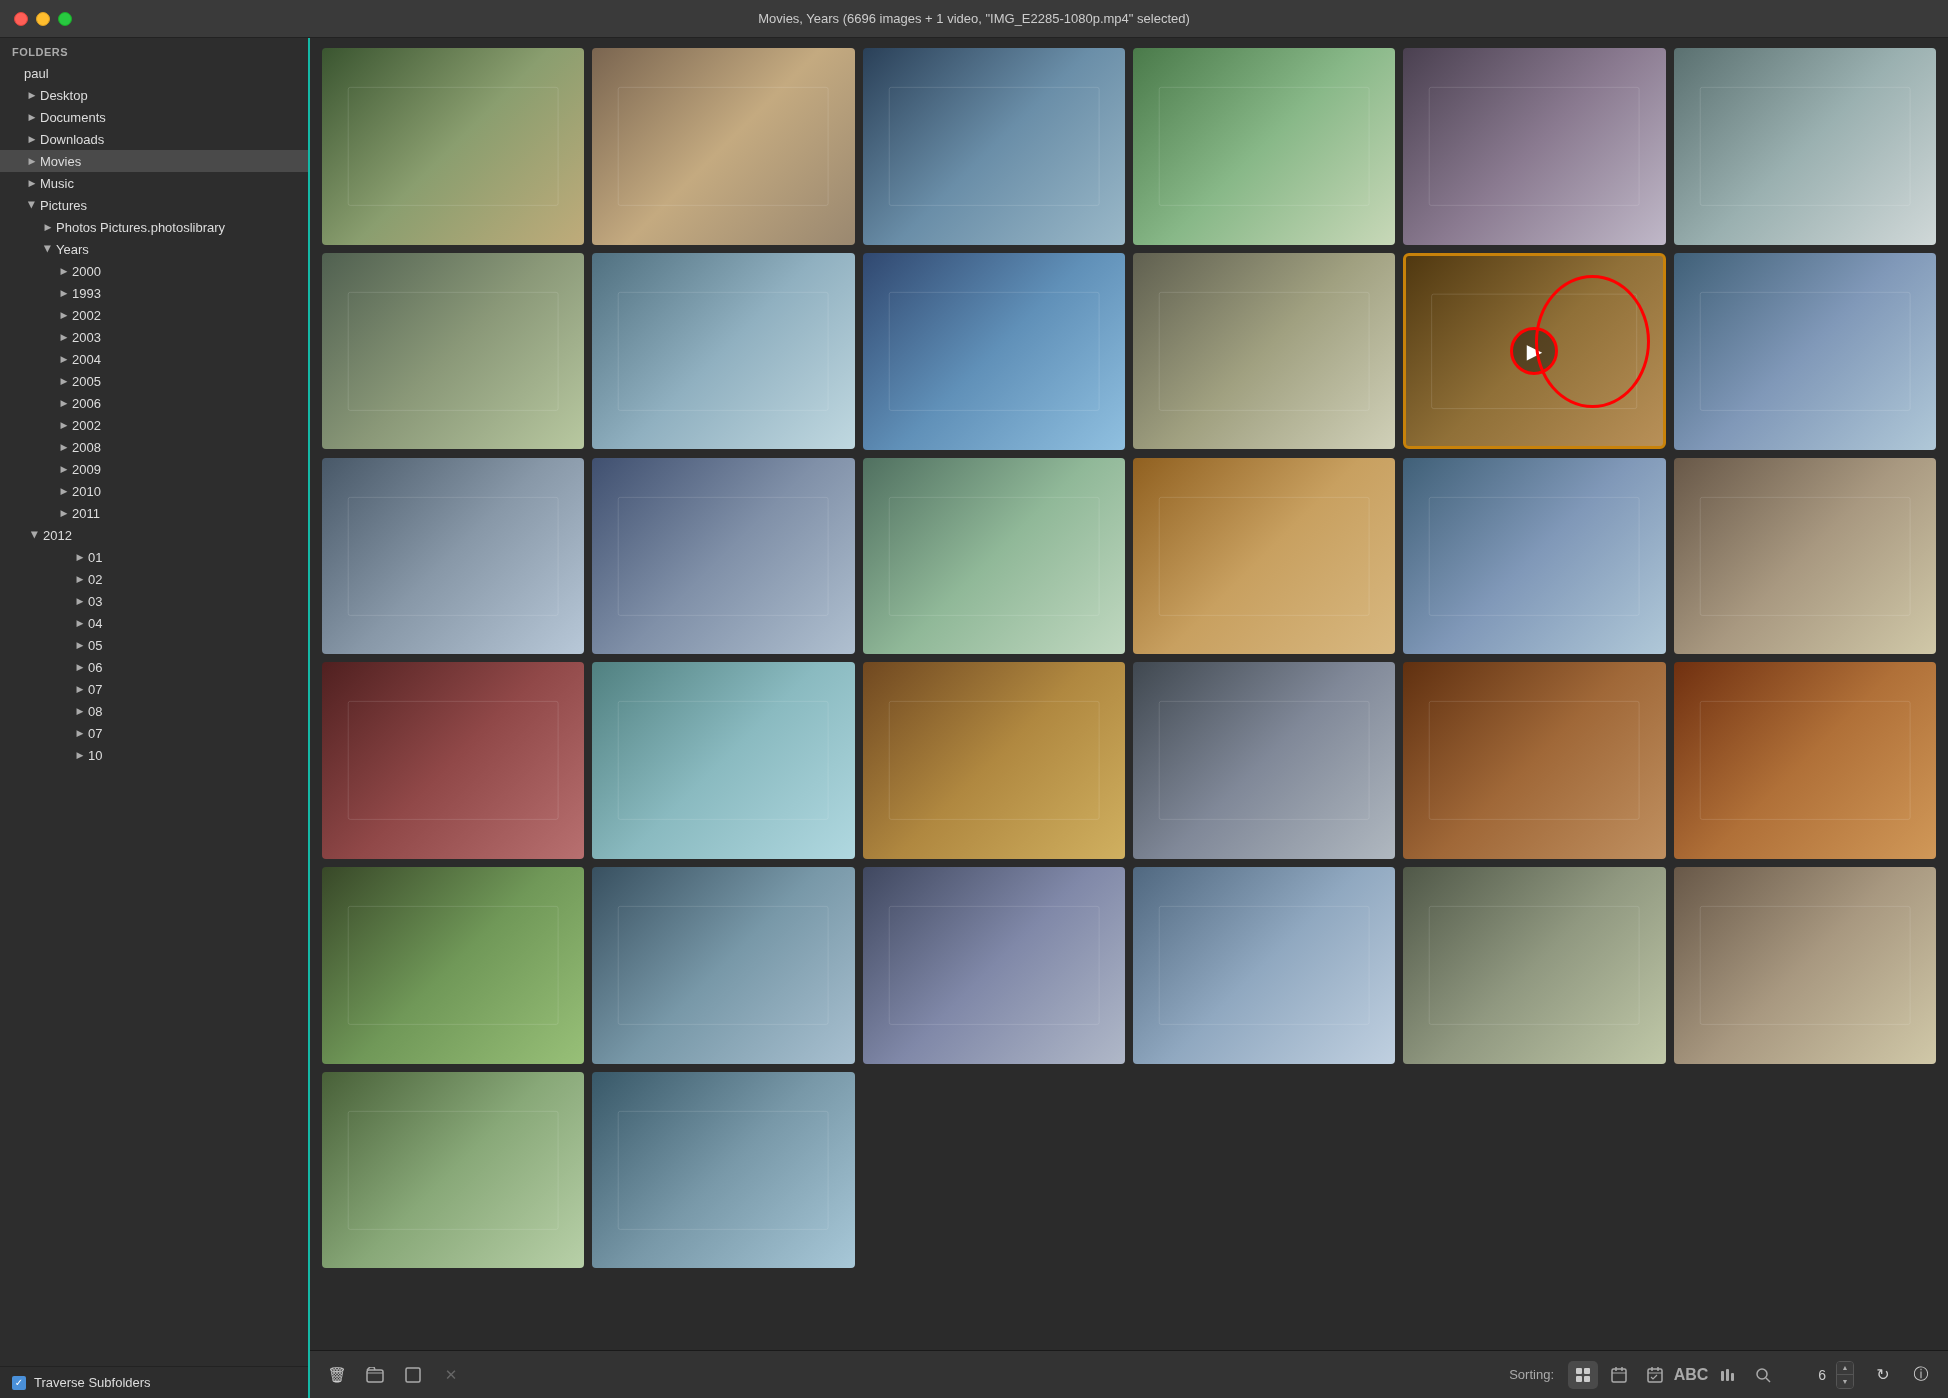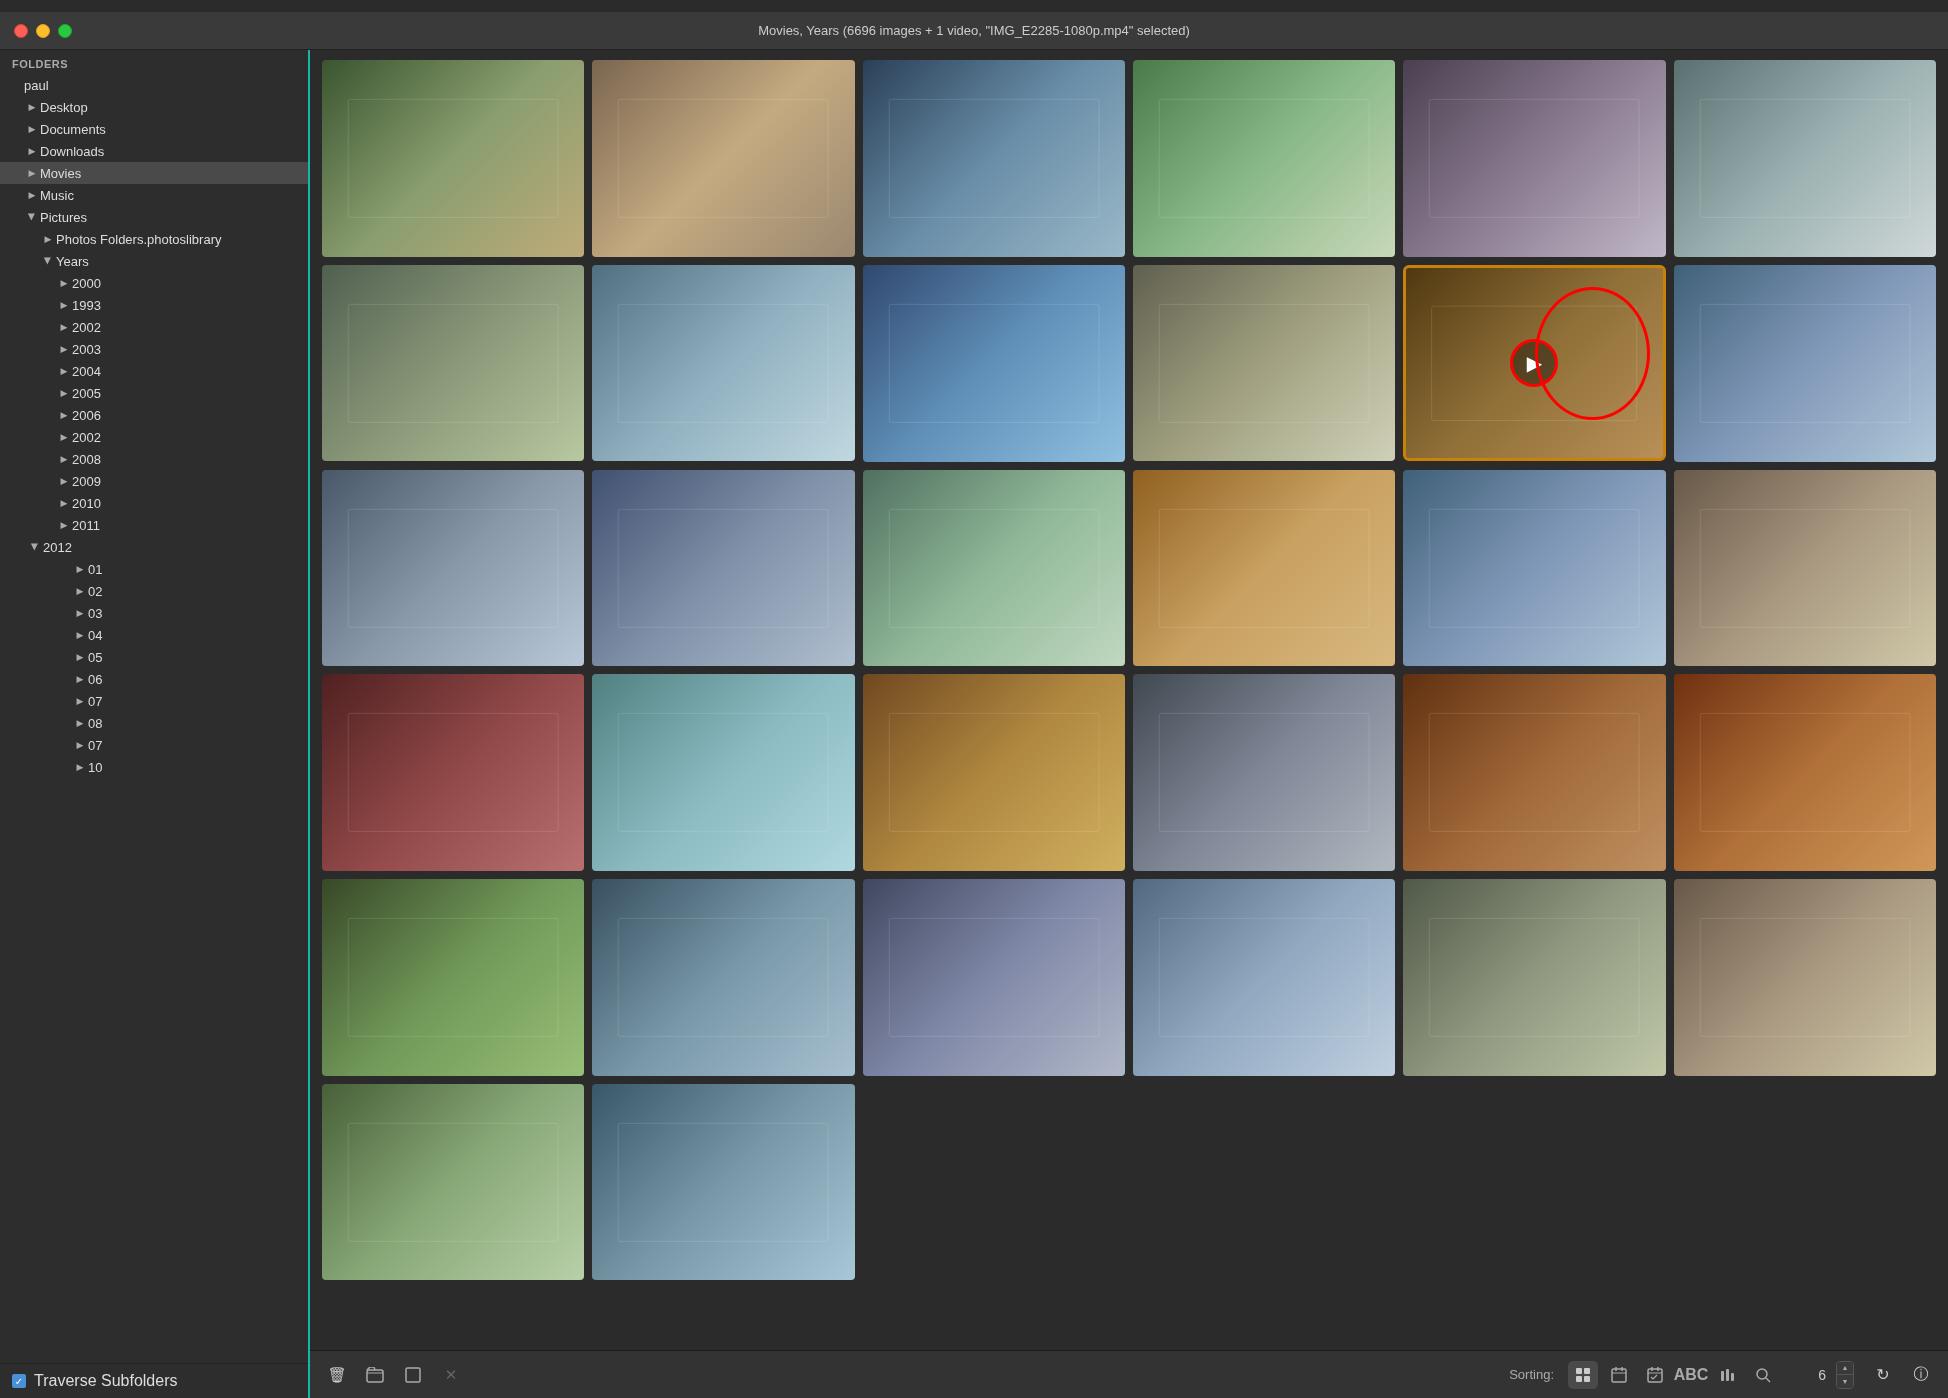"Movies, Years (6696 images +" .title-bar { margin-top: 12px -> none }
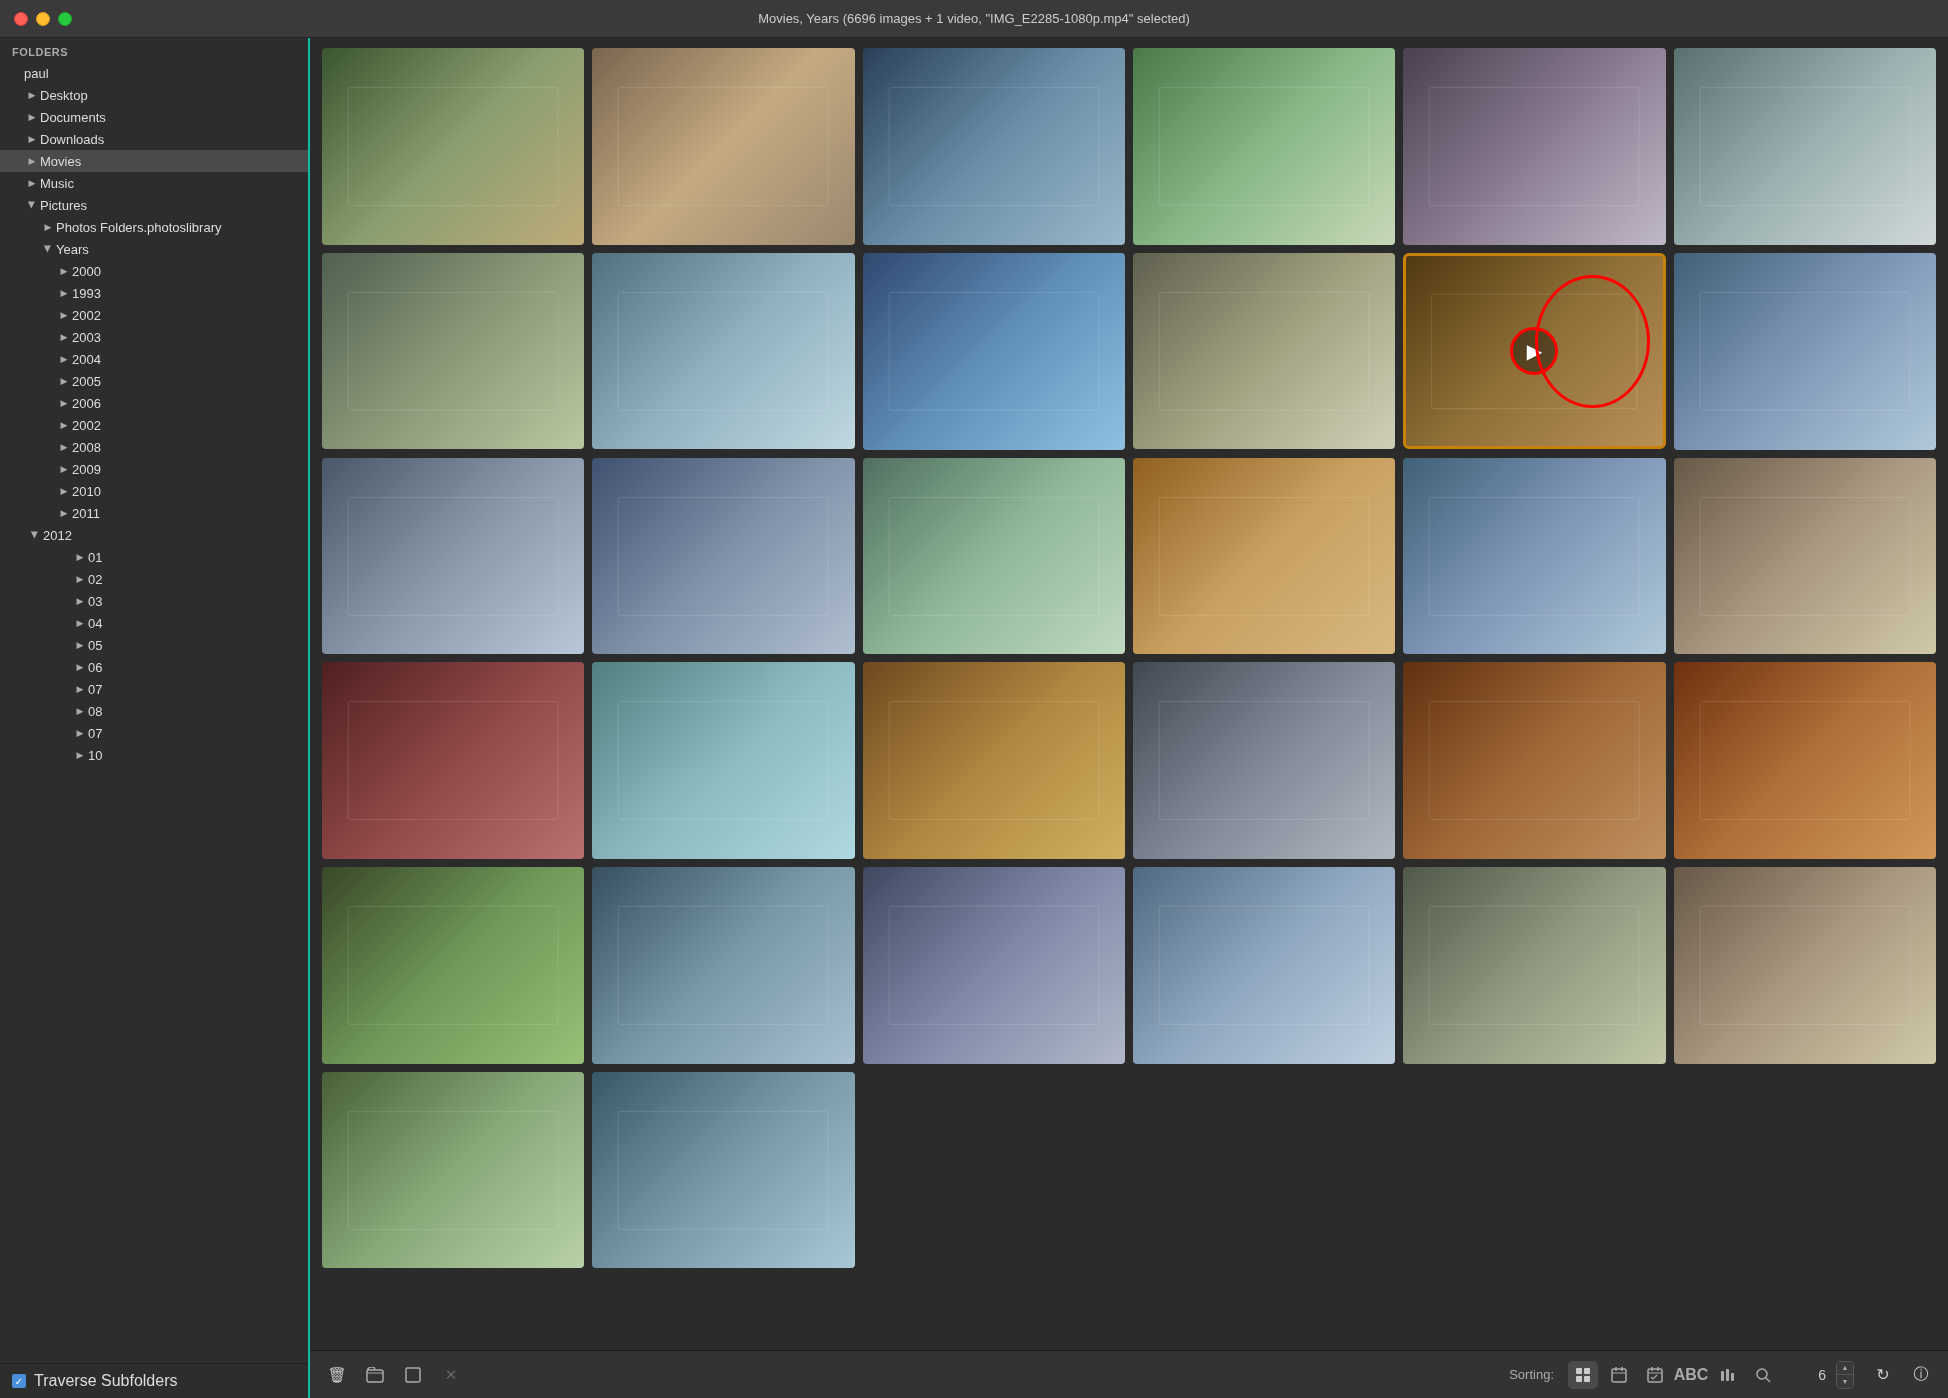"Photos Folders.photoslibrary" span.tree-label { text: Folders.photoslibrary -> Pictures.photoslibrary }
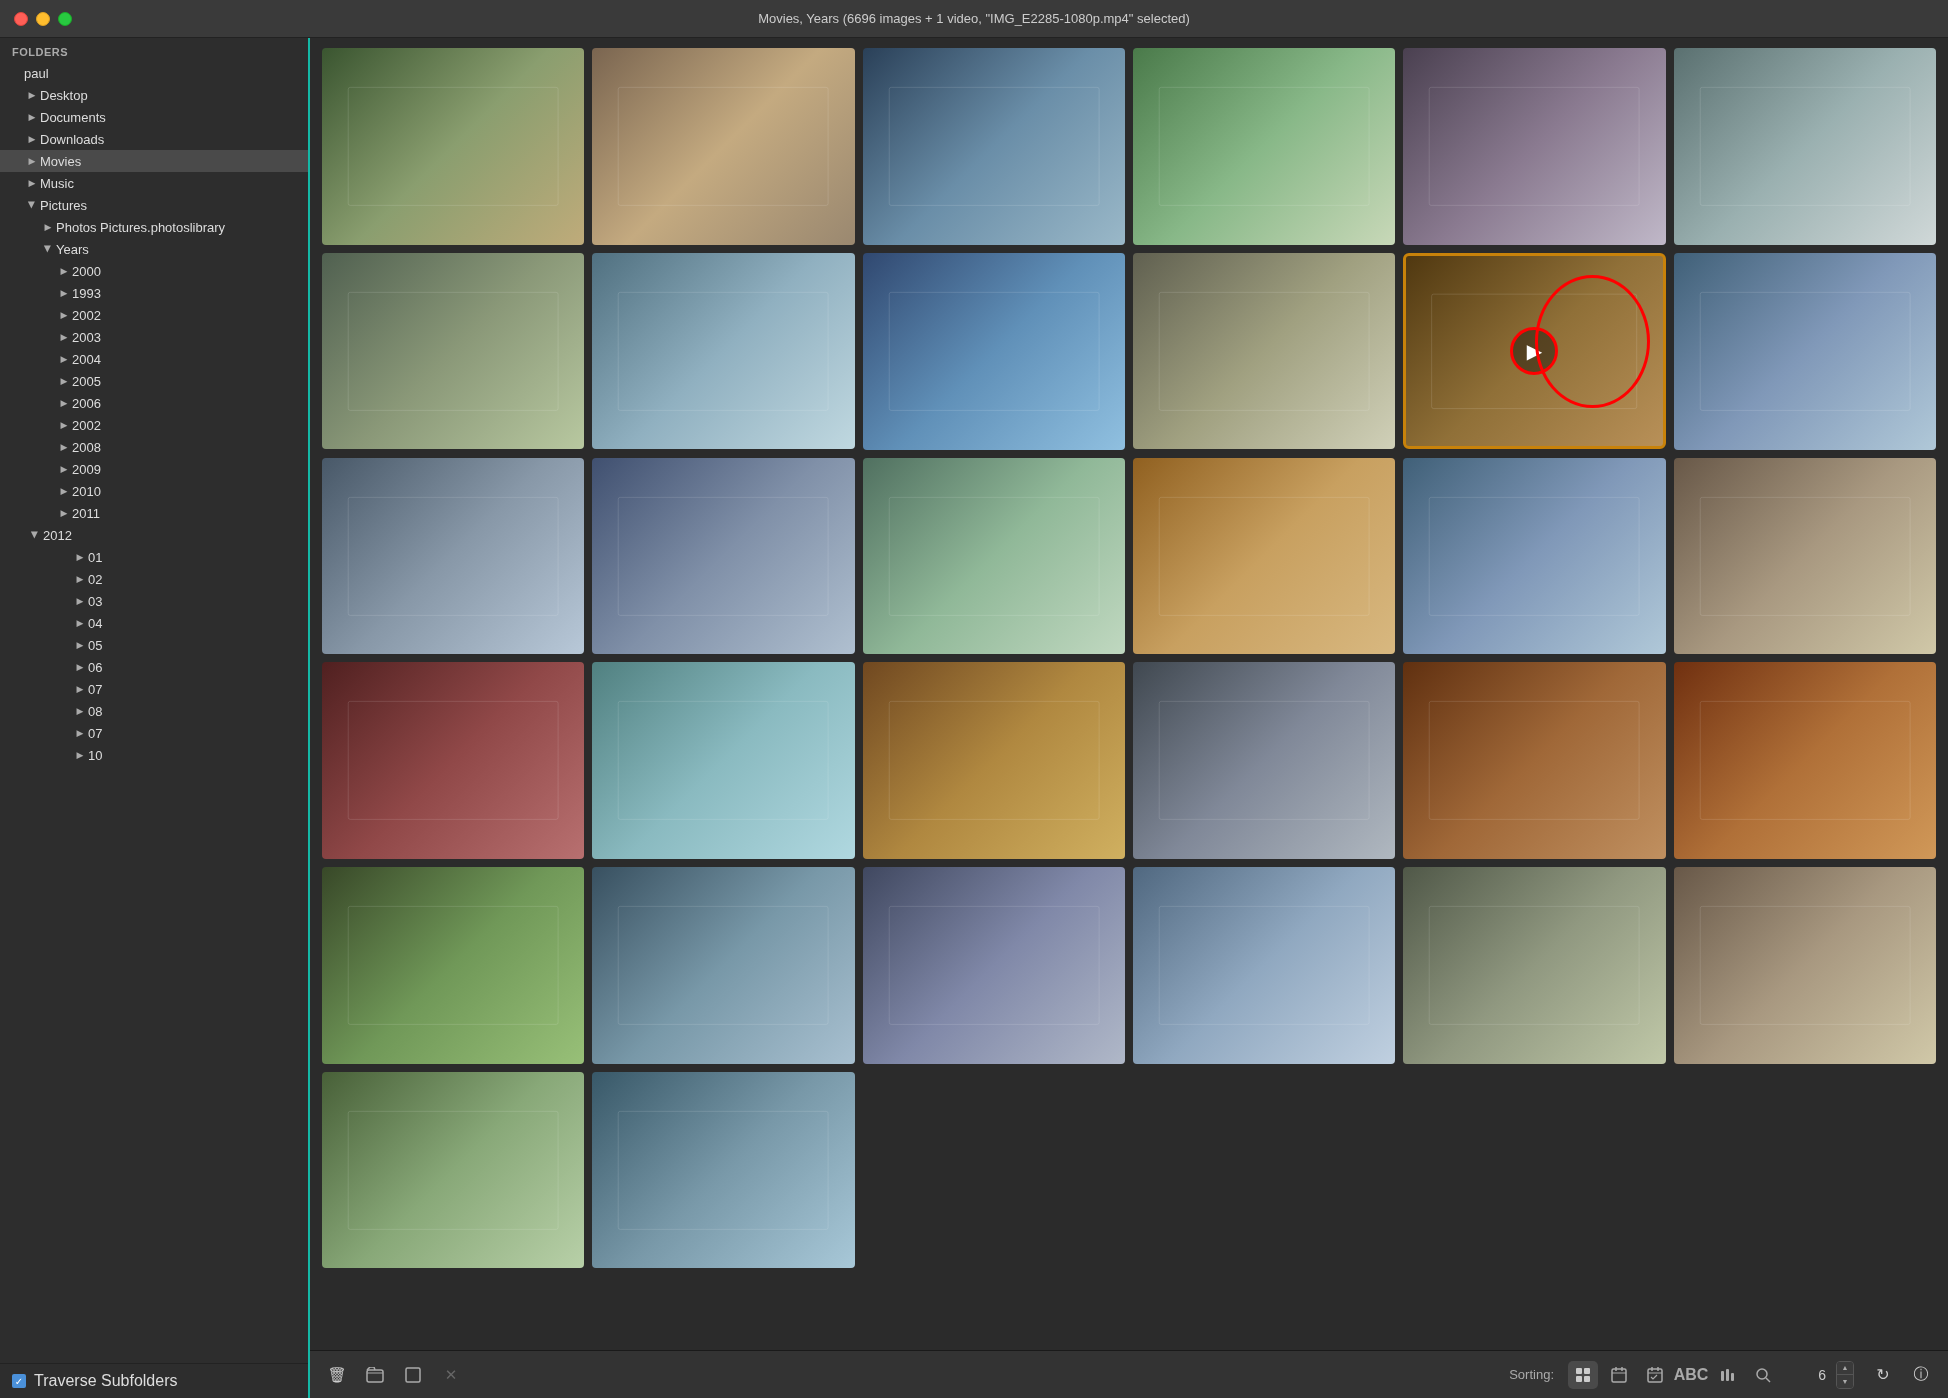"Traverse Subfolders" .sidebar-footer-label { font-size: 16px -> 13px }
